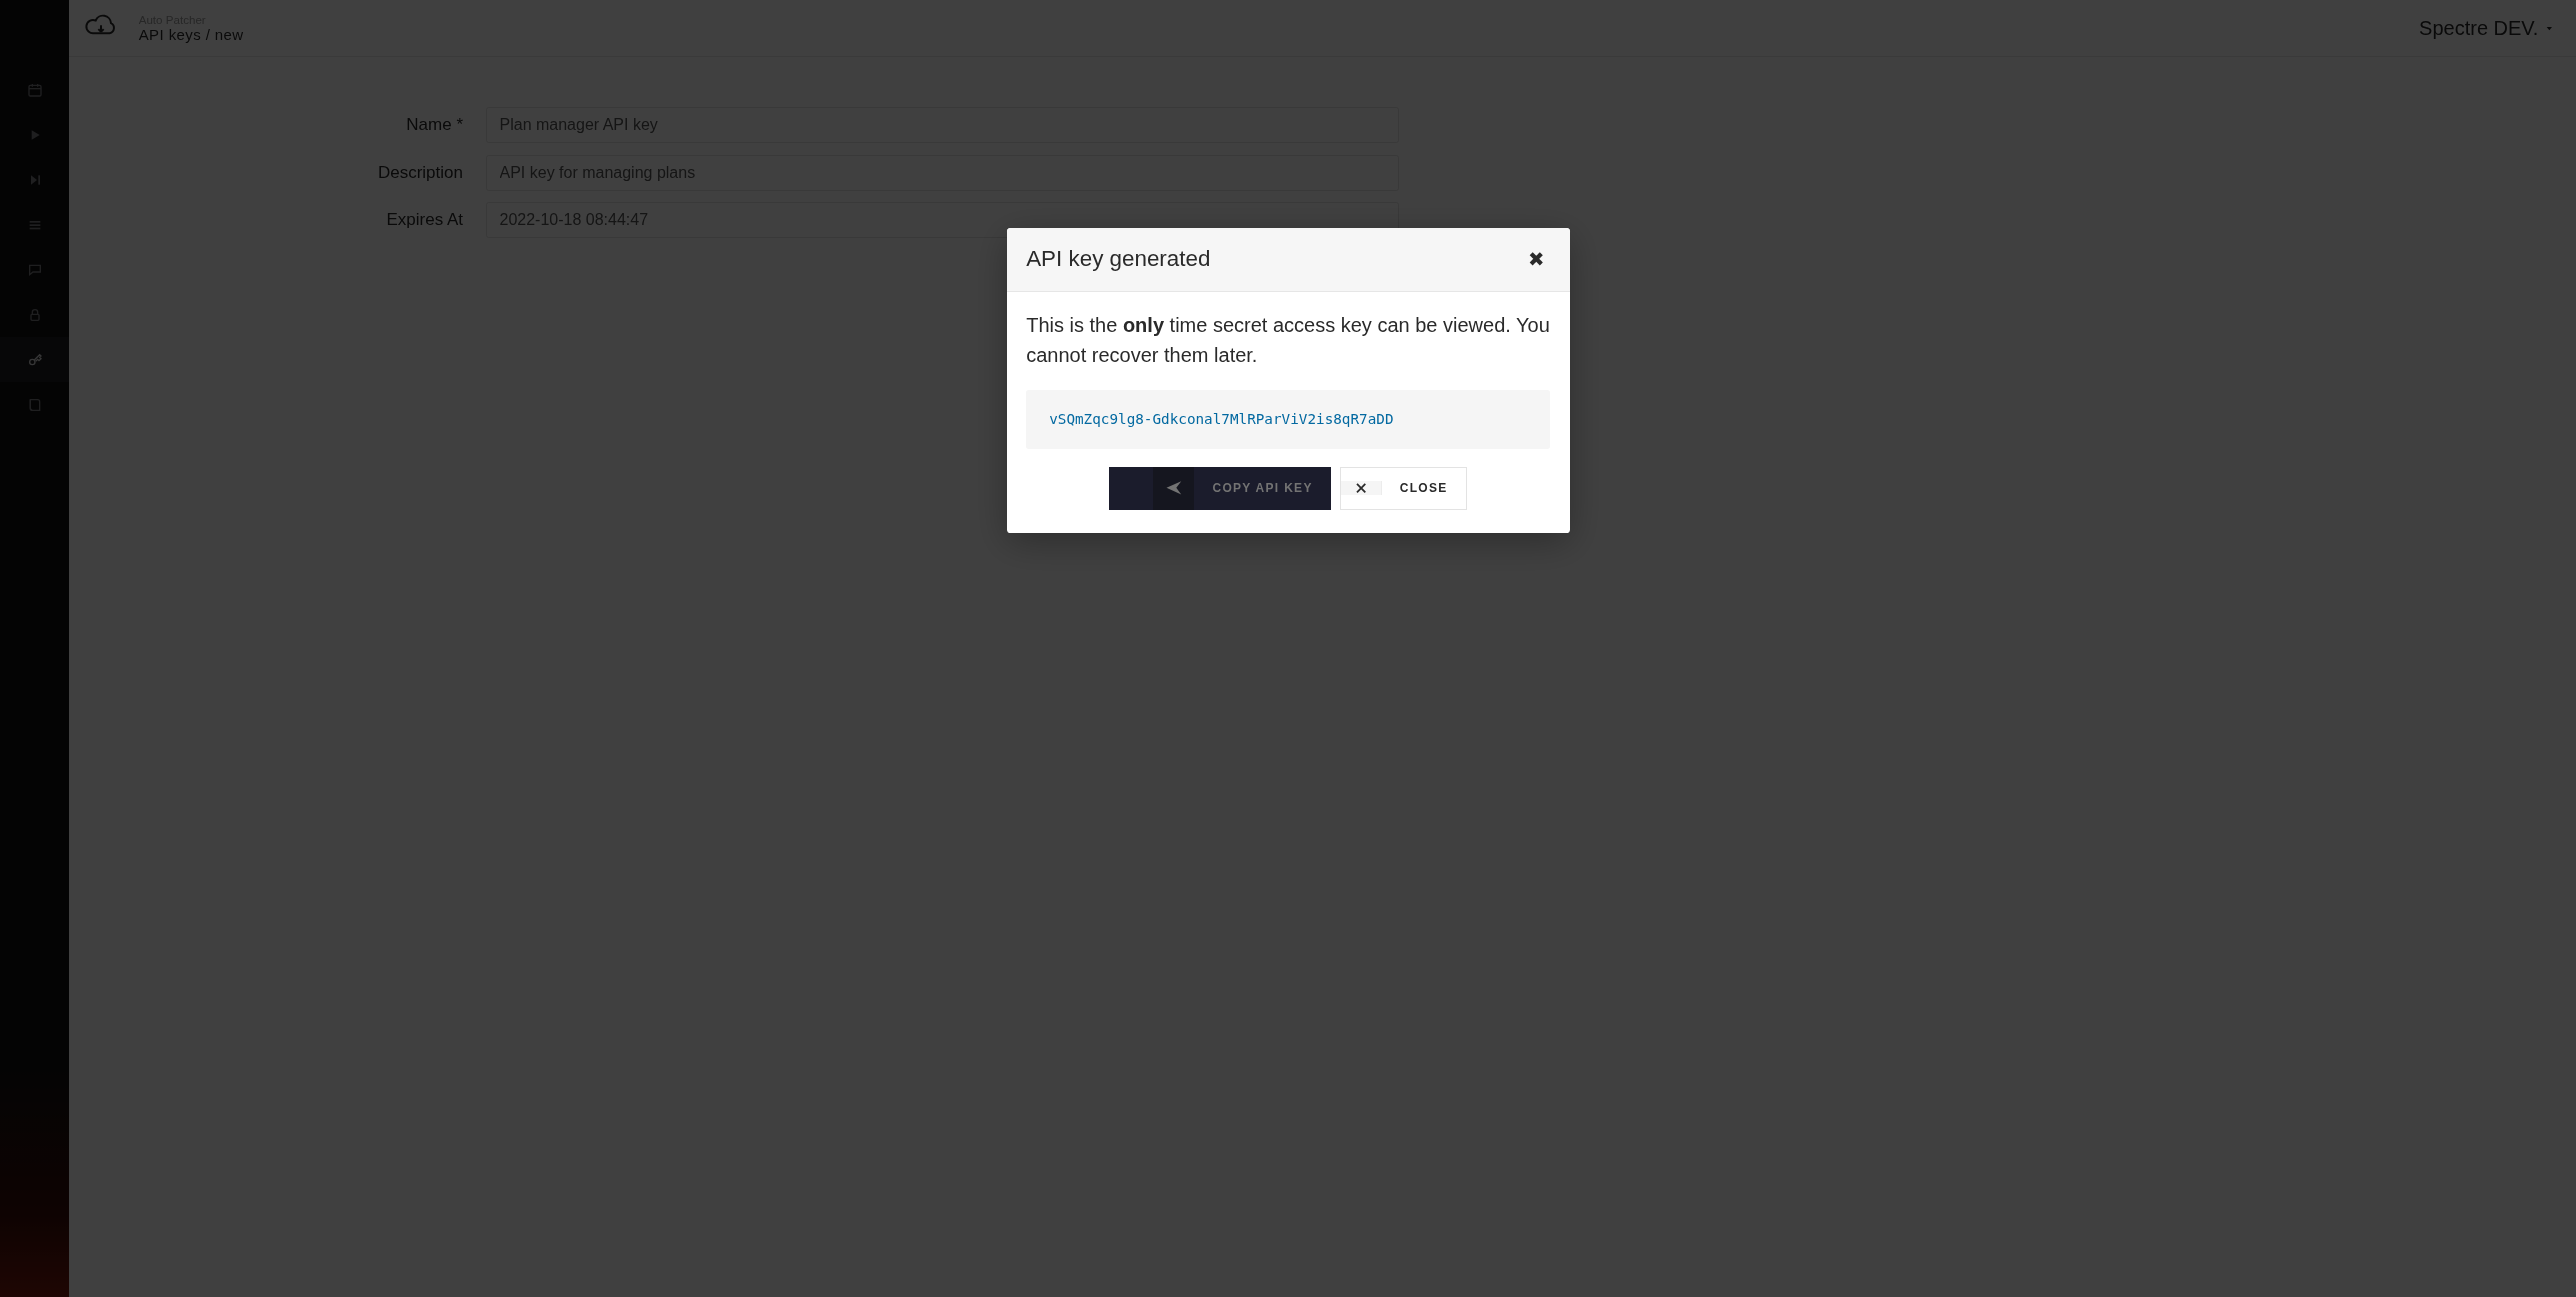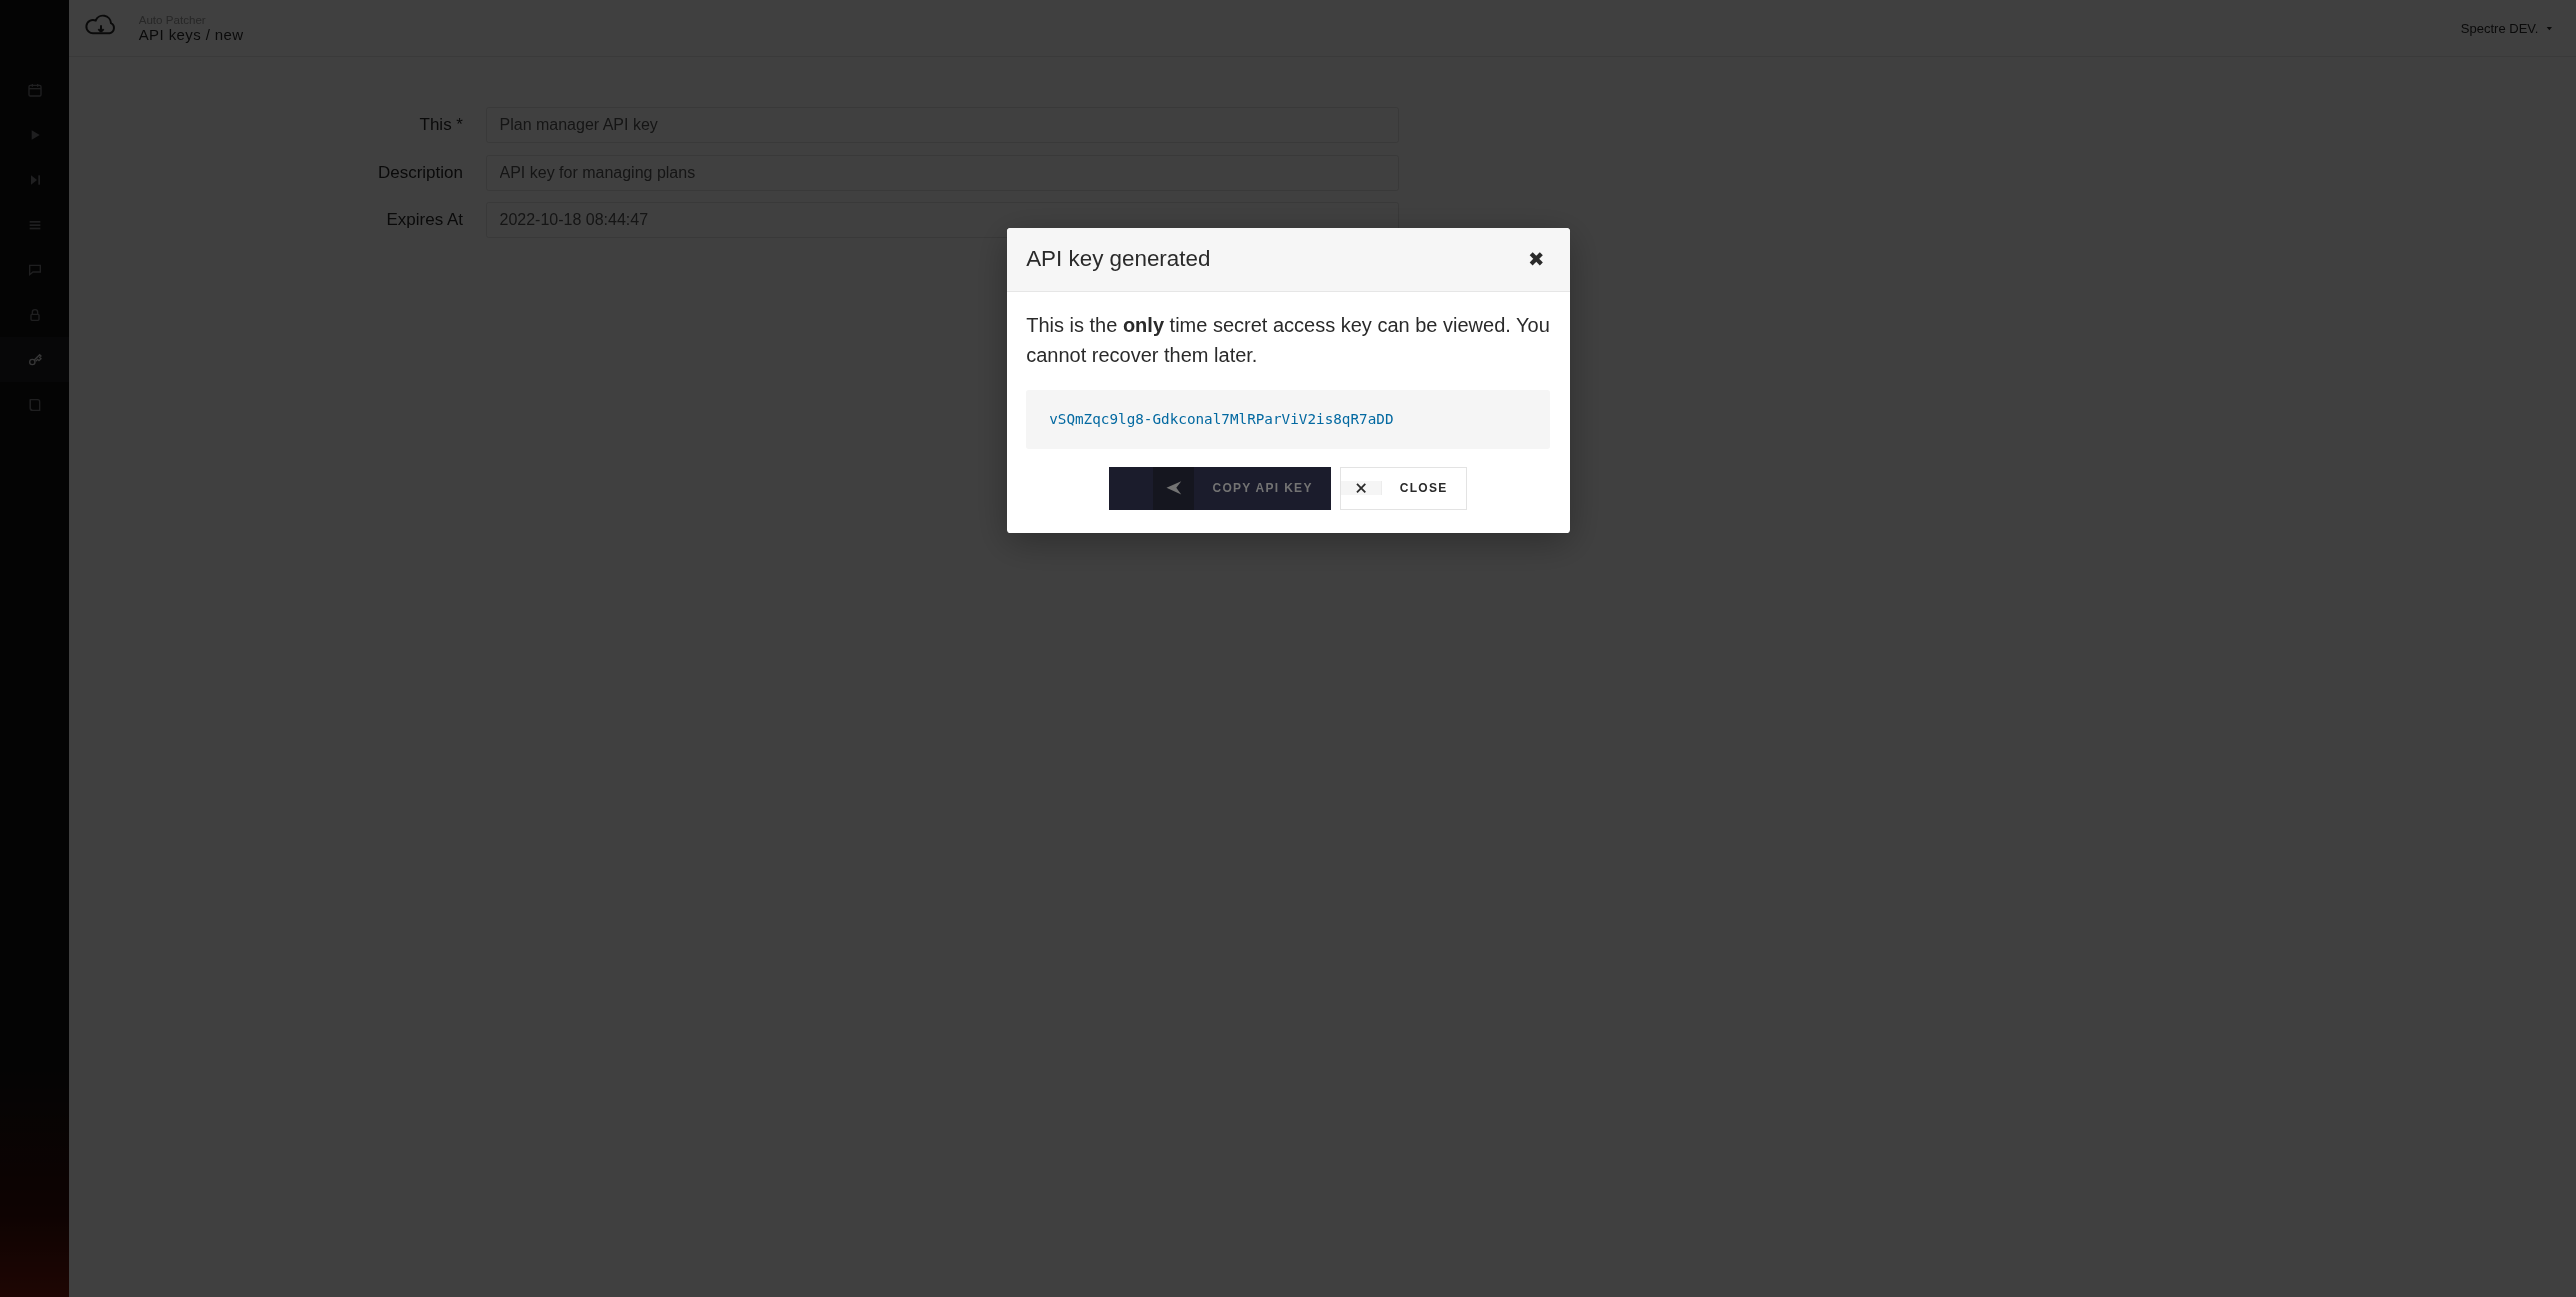"Spectre DEV." .user-menu { font-size: 13px -> 20px }
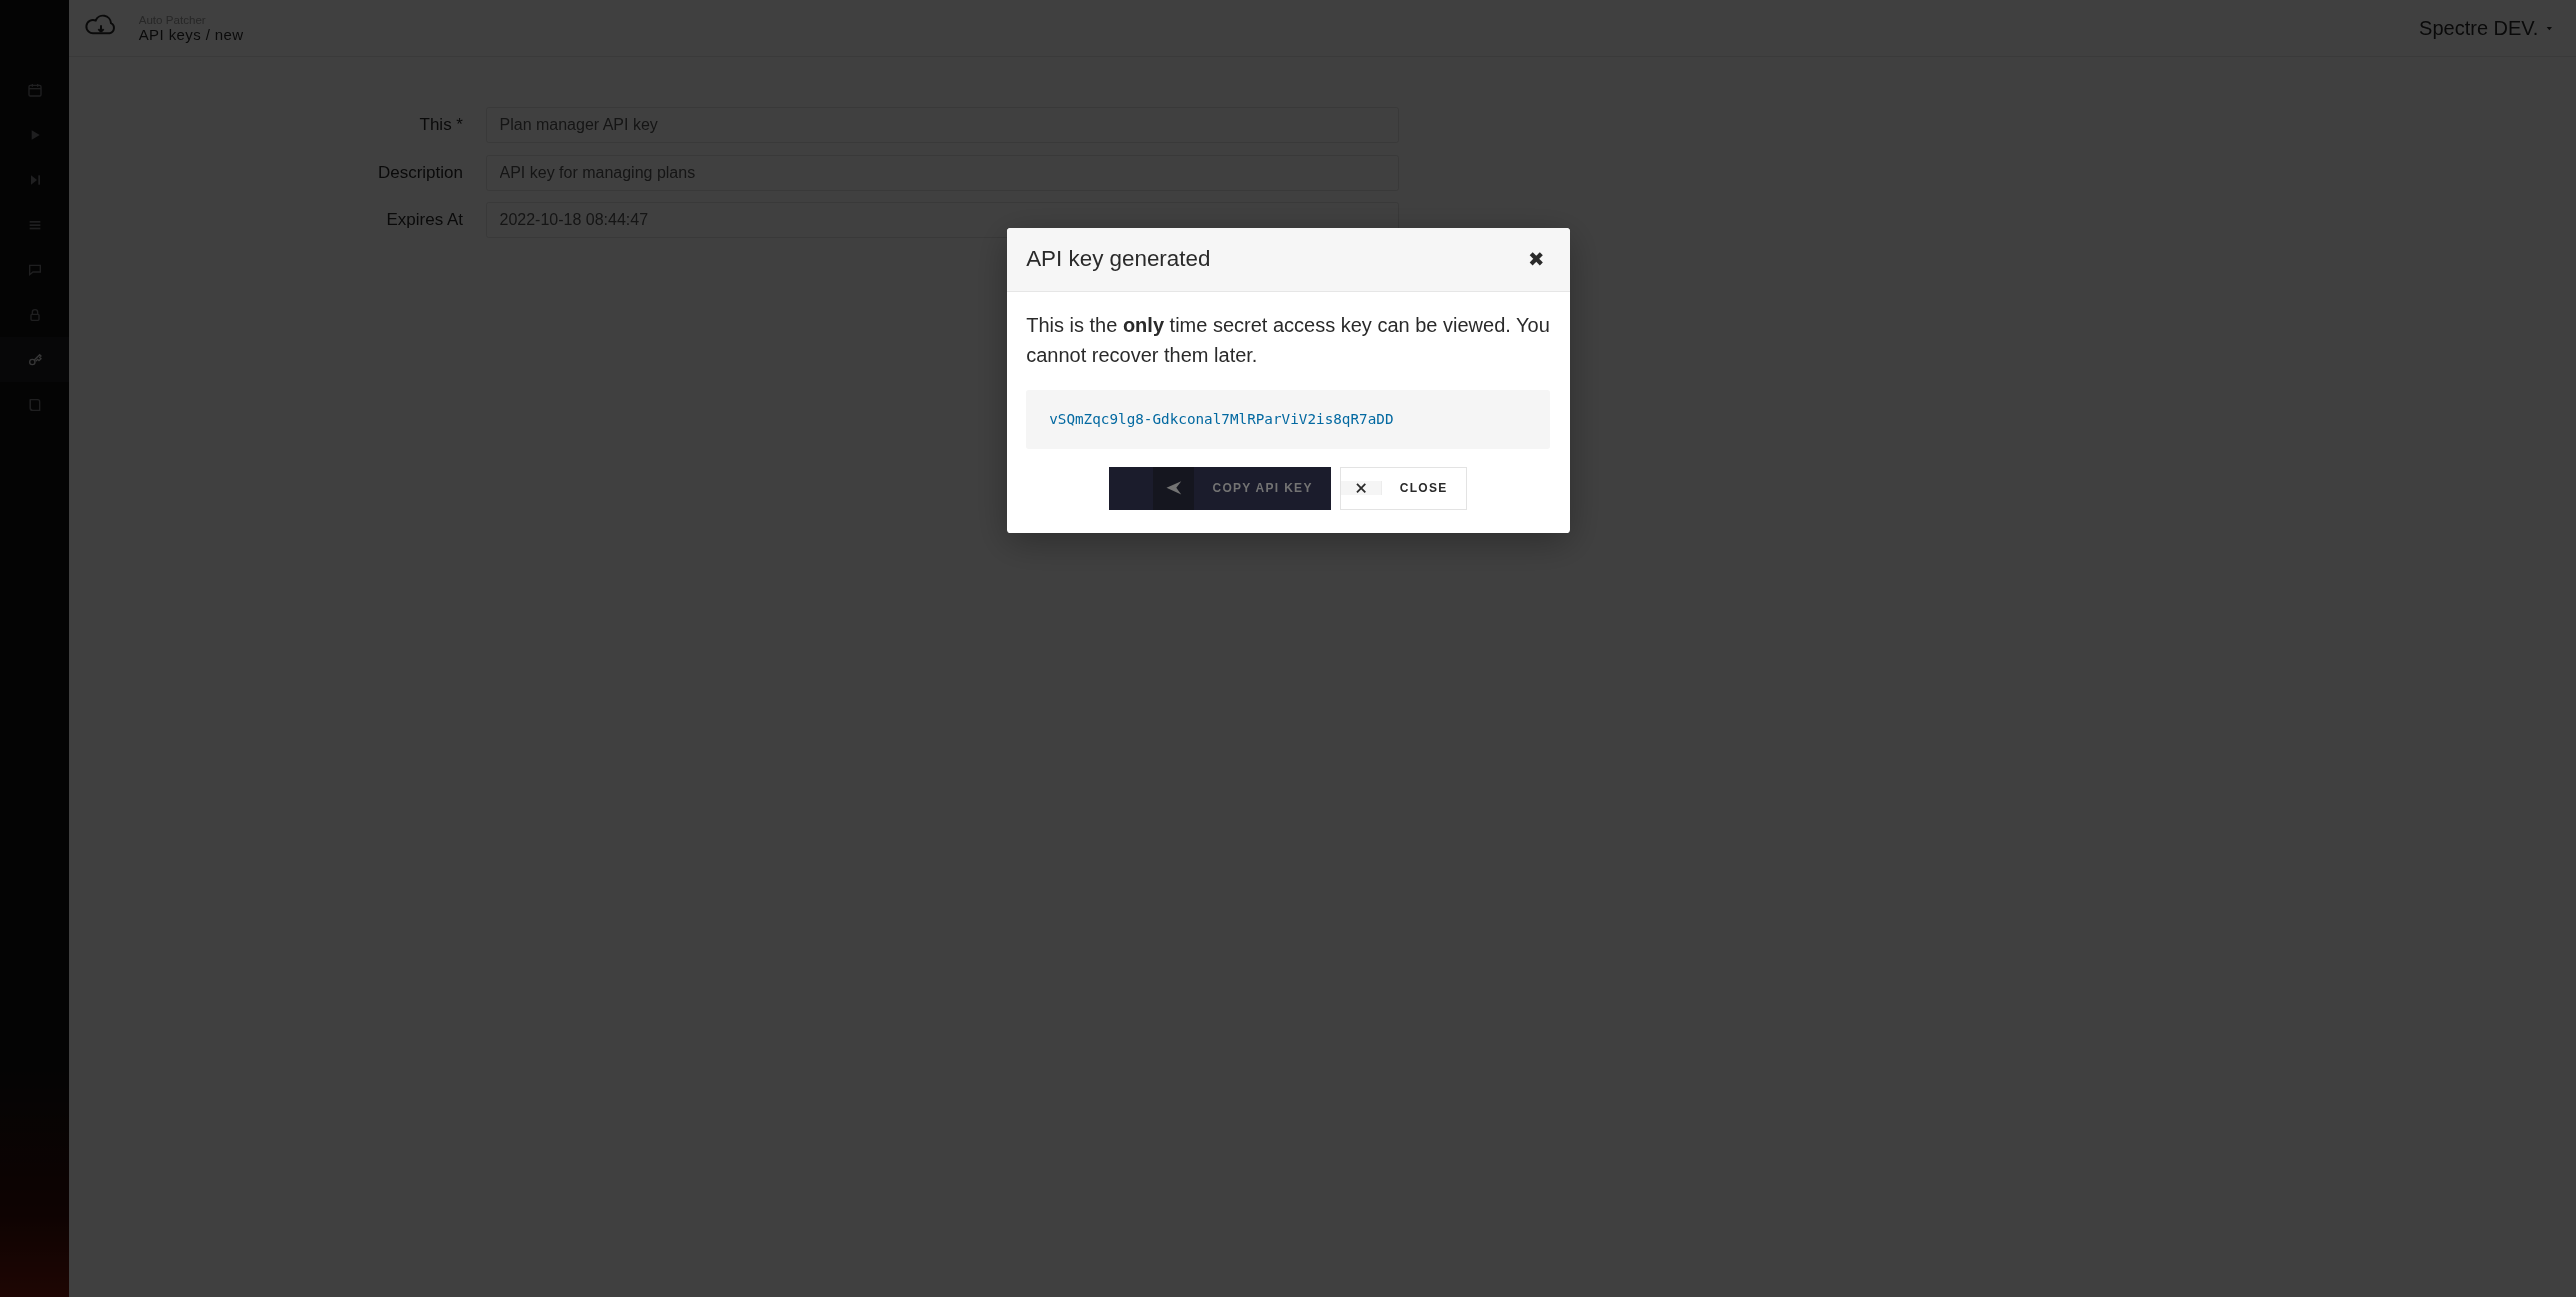"This *" div.form-label { text: This -> Name }
